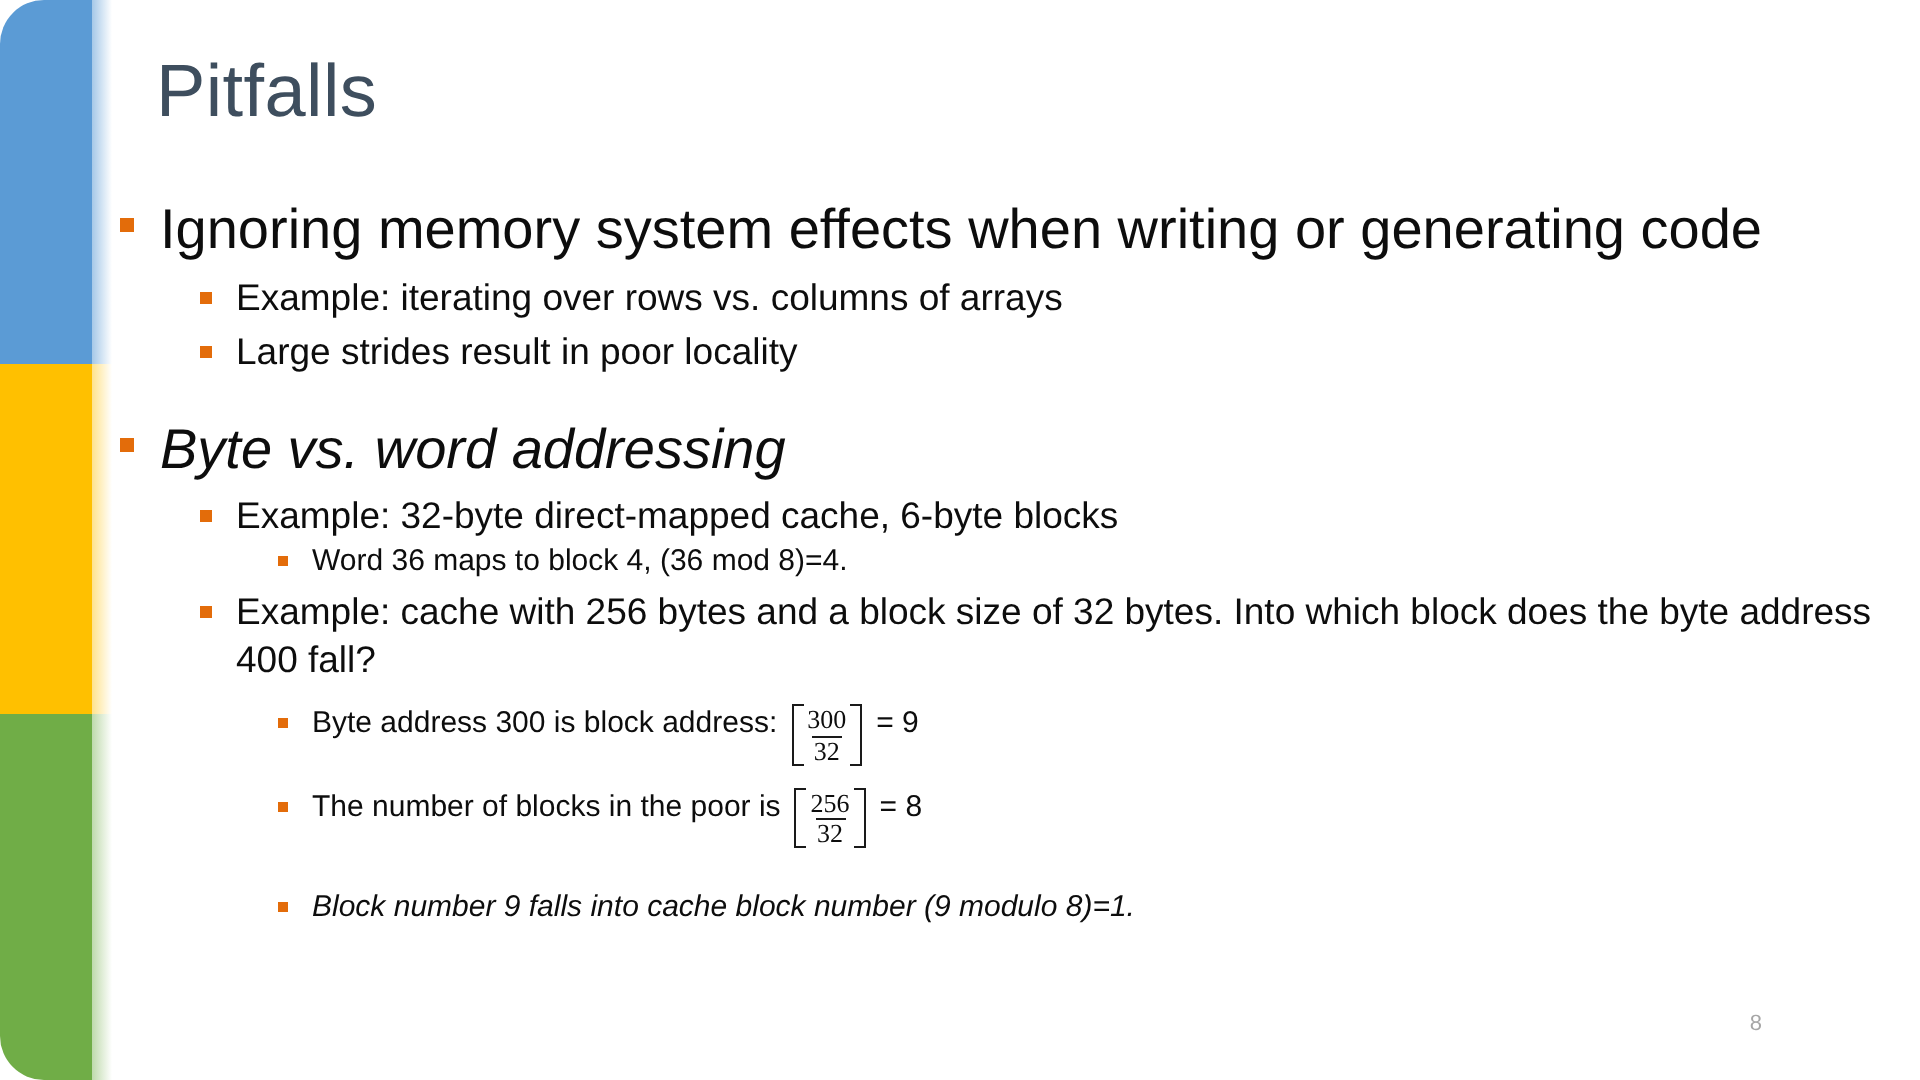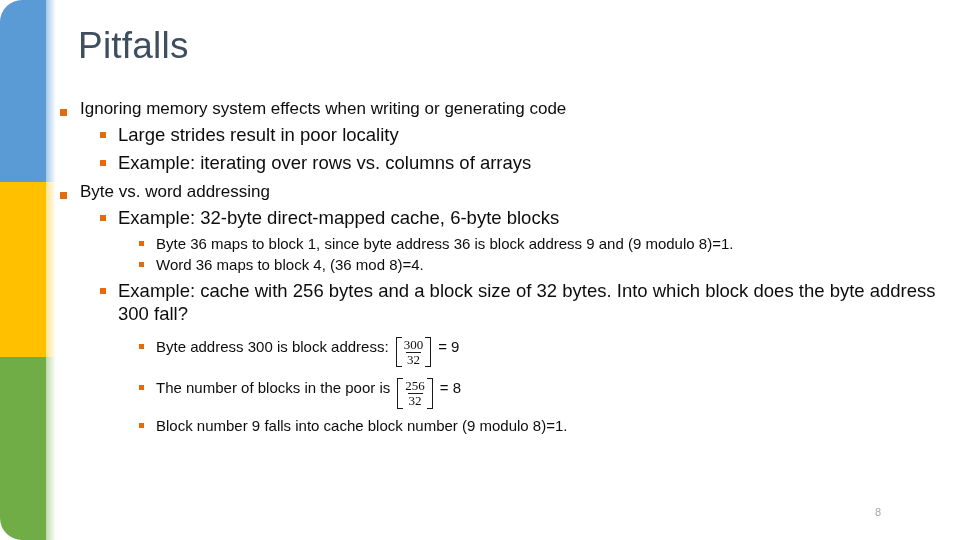"Ignoring memory system effects when" .lvl1 { font-size: 17px -> 28px }
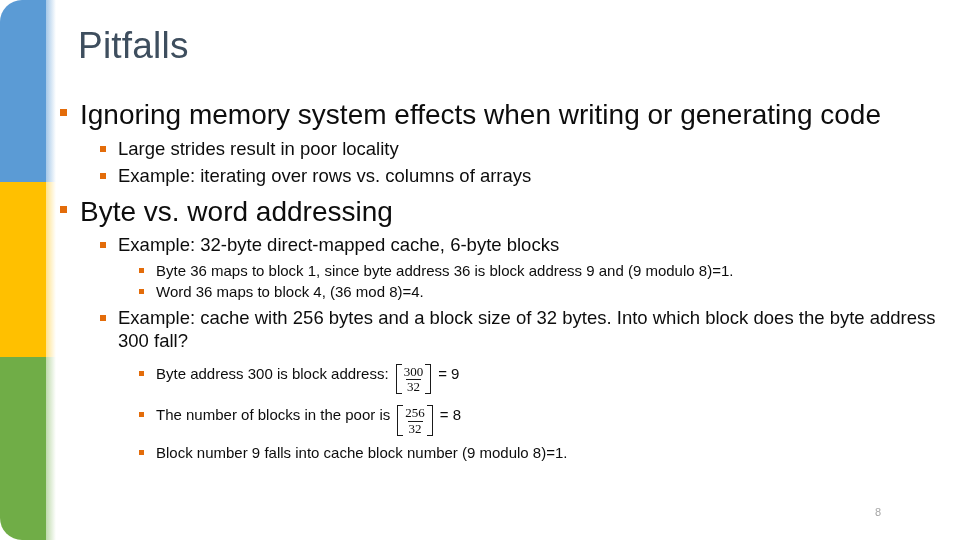"Large strides result in poor" div.bullet { order: before "Example: iterating over rows vs." -> after "Example: iterating over rows vs." }
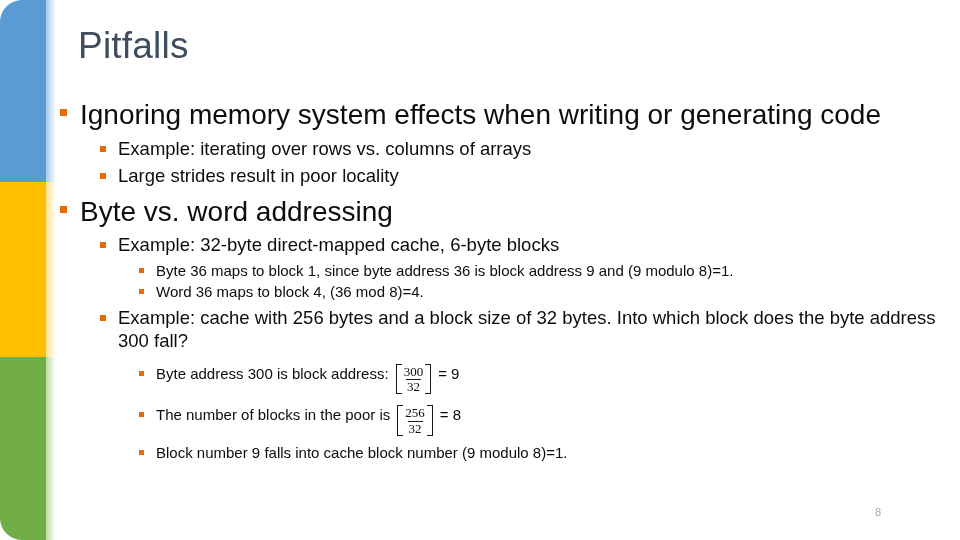"Byte vs. word addressing" .gap-md { font-style: none -> italic; margin-top: 7px -> 20px }
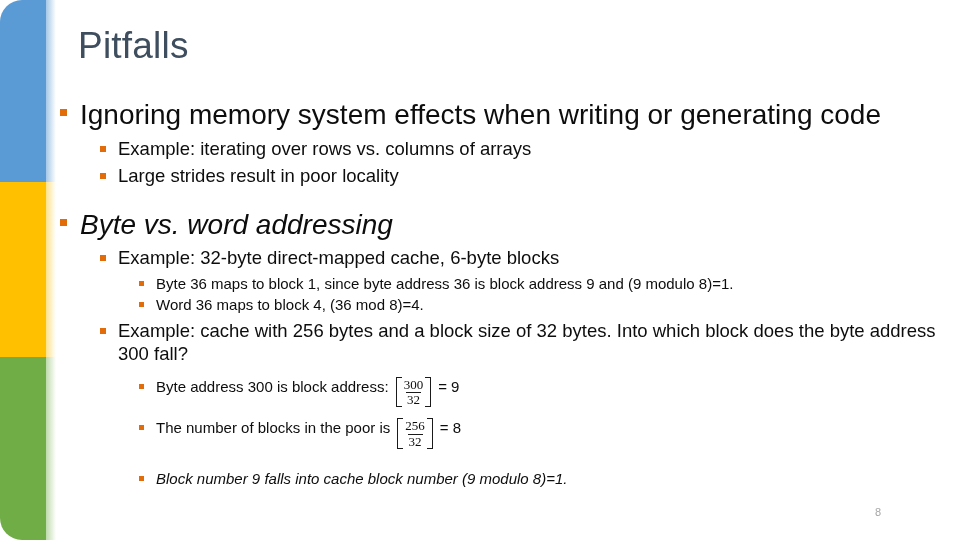"Byte 36 maps to block" div.bullet { html: <div> <span></span> <span>Byte 36 maps to block 1, since byte address 36 is block address 9 and (9 modulo 8)=1.</span> </div> -> none }
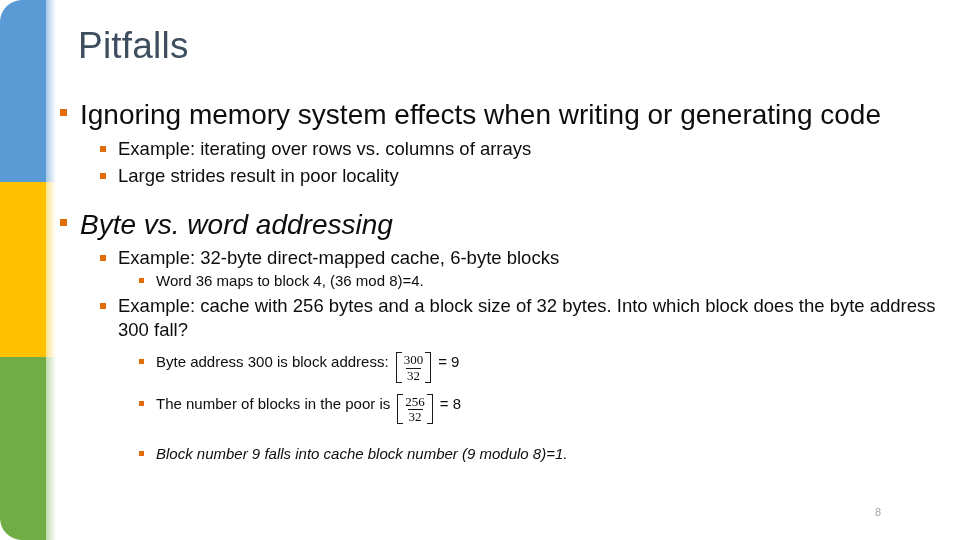"Example: cache with 256 bytes" span.txt { text: 300 -> 400 }
